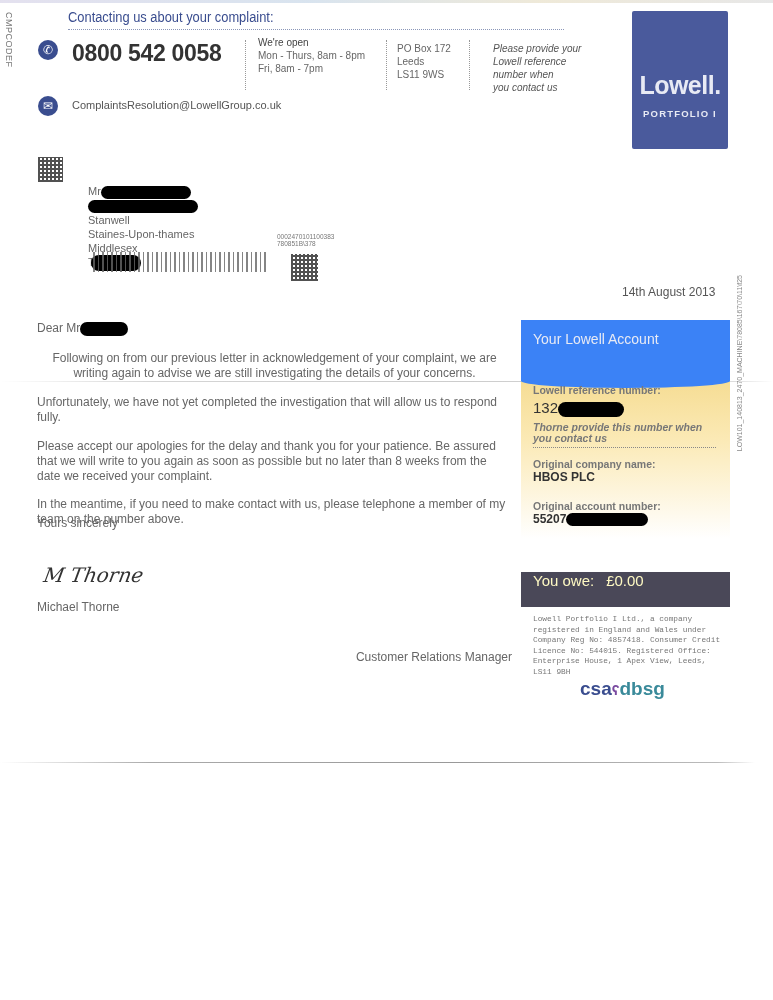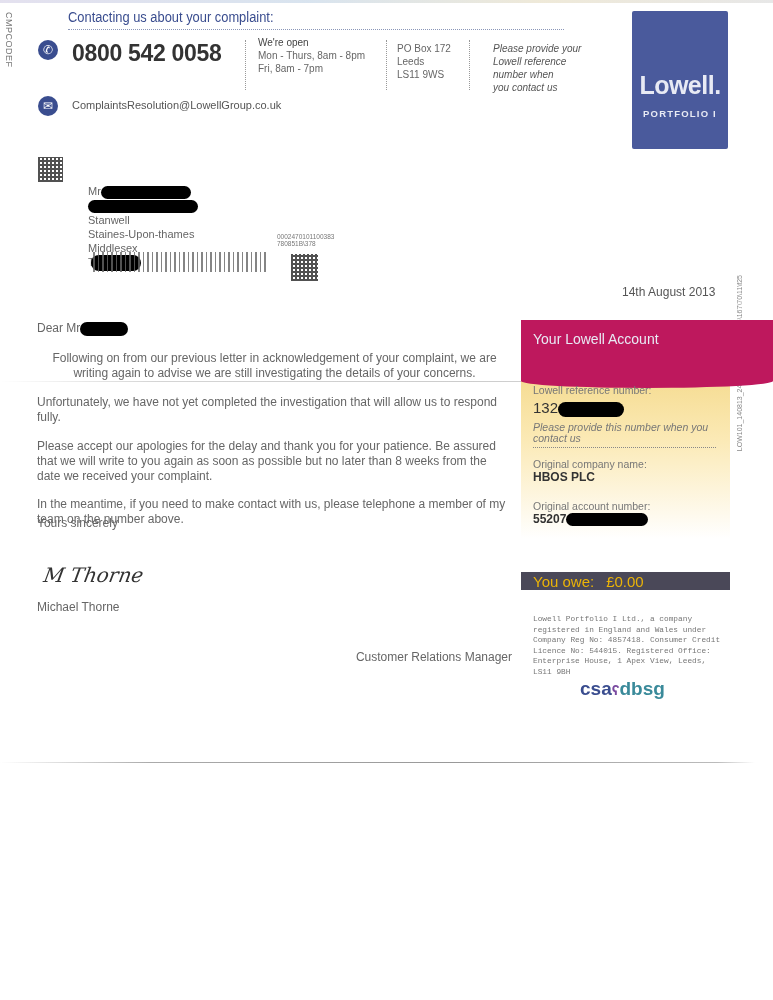"Your Lowell Account" .acct-head { background: #be185d -> #3b82f6; width: 252px -> 209px }
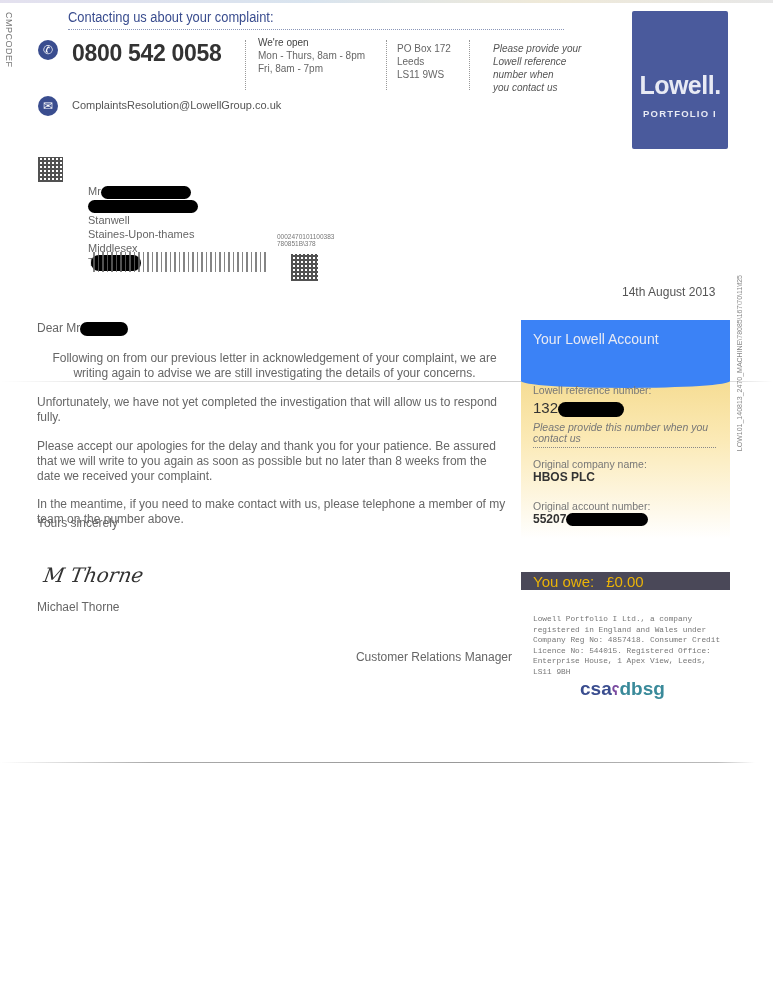"Lowell reference number:" .lbl { font-weight: none -> bold }
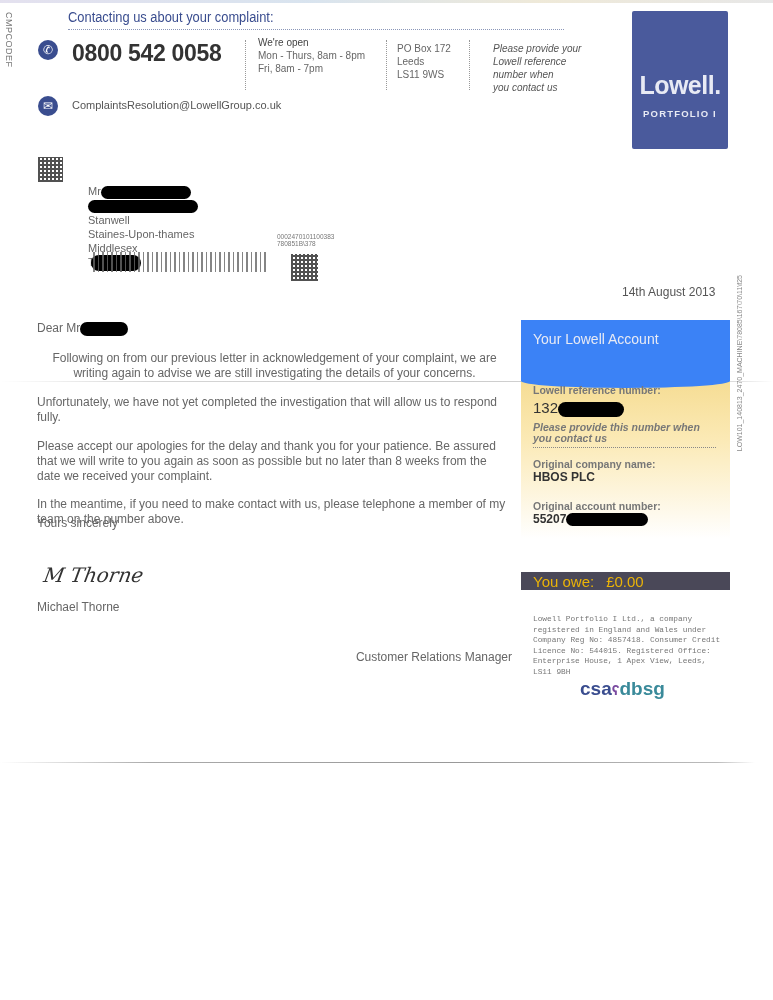"Please provide this number when" div.lbl { text: Please -> Thorne }
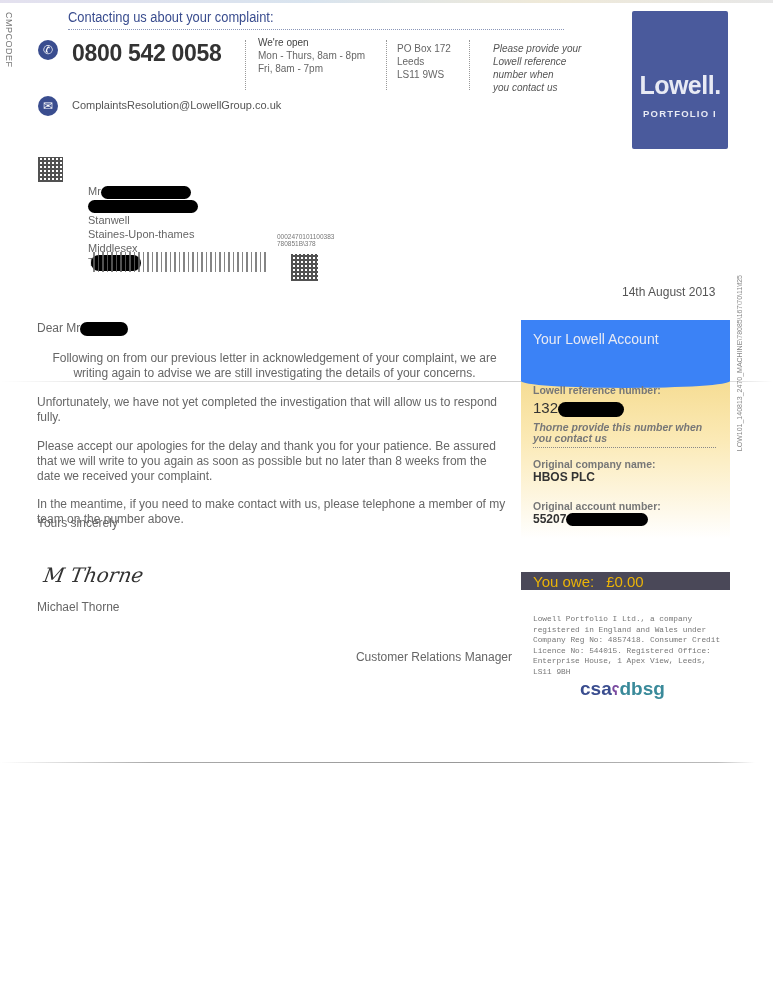"You owe:" .owe { align-items: center -> flex-start; color: #eab308 -> #fef9c3; height: 18px -> 35px }
